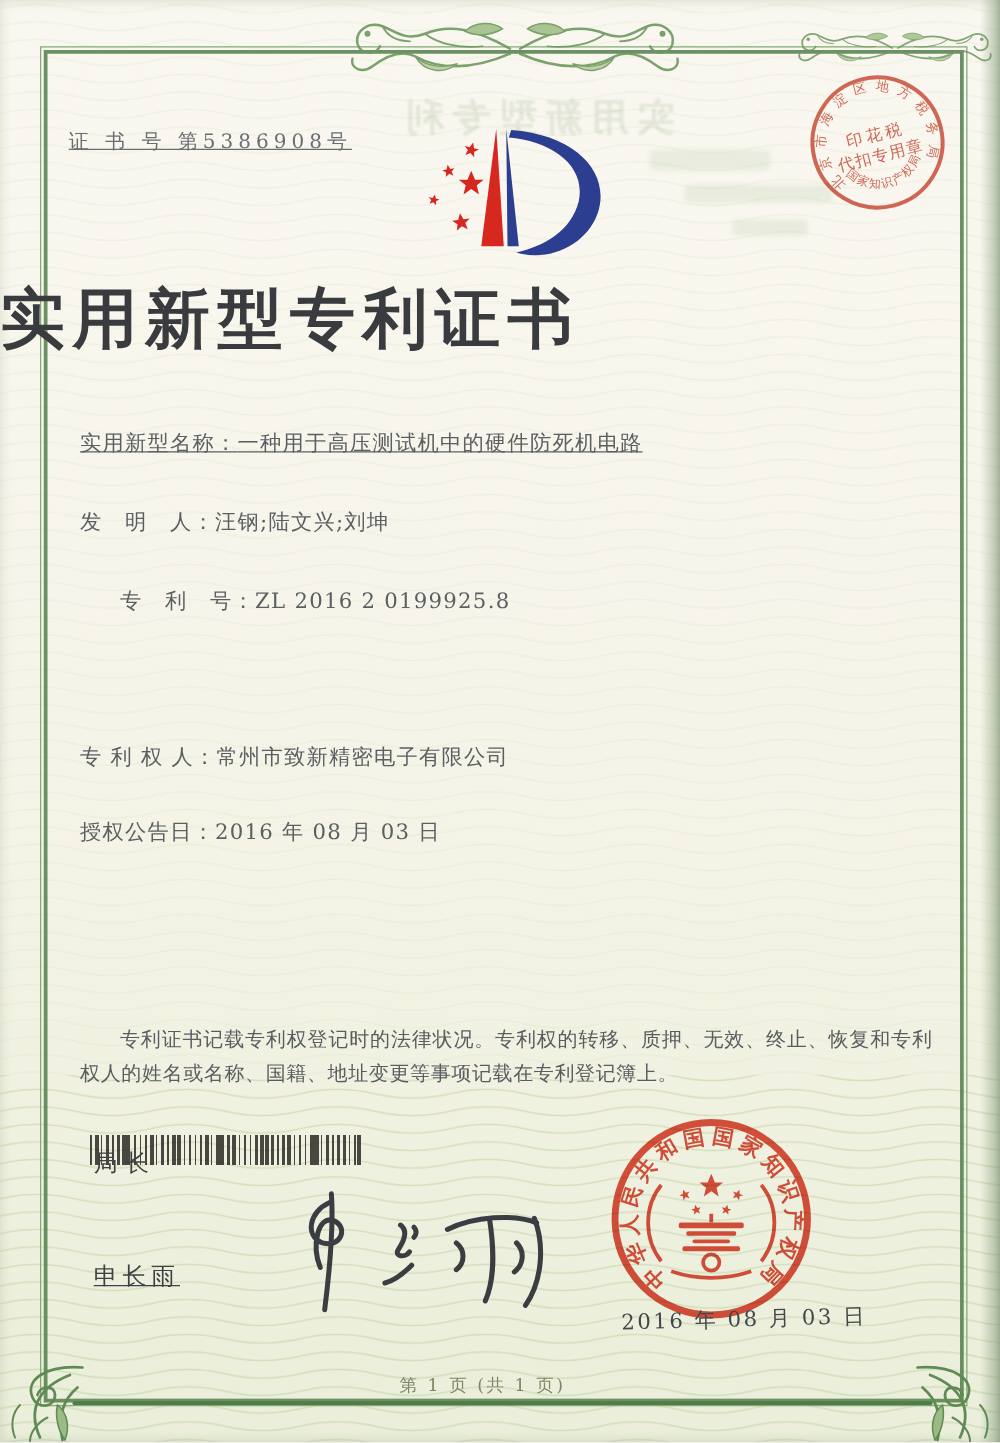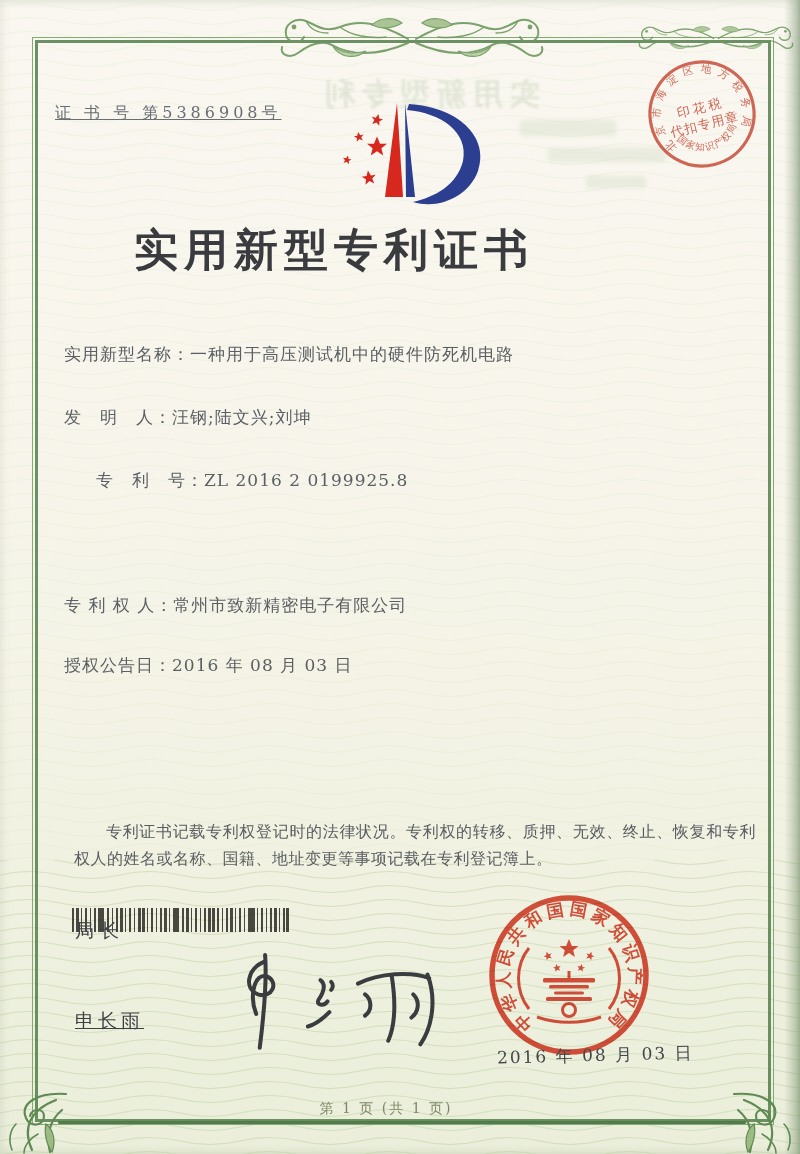"实用新型专利证书" .title { font-size: 44px -> 52px; text-align: center -> left }
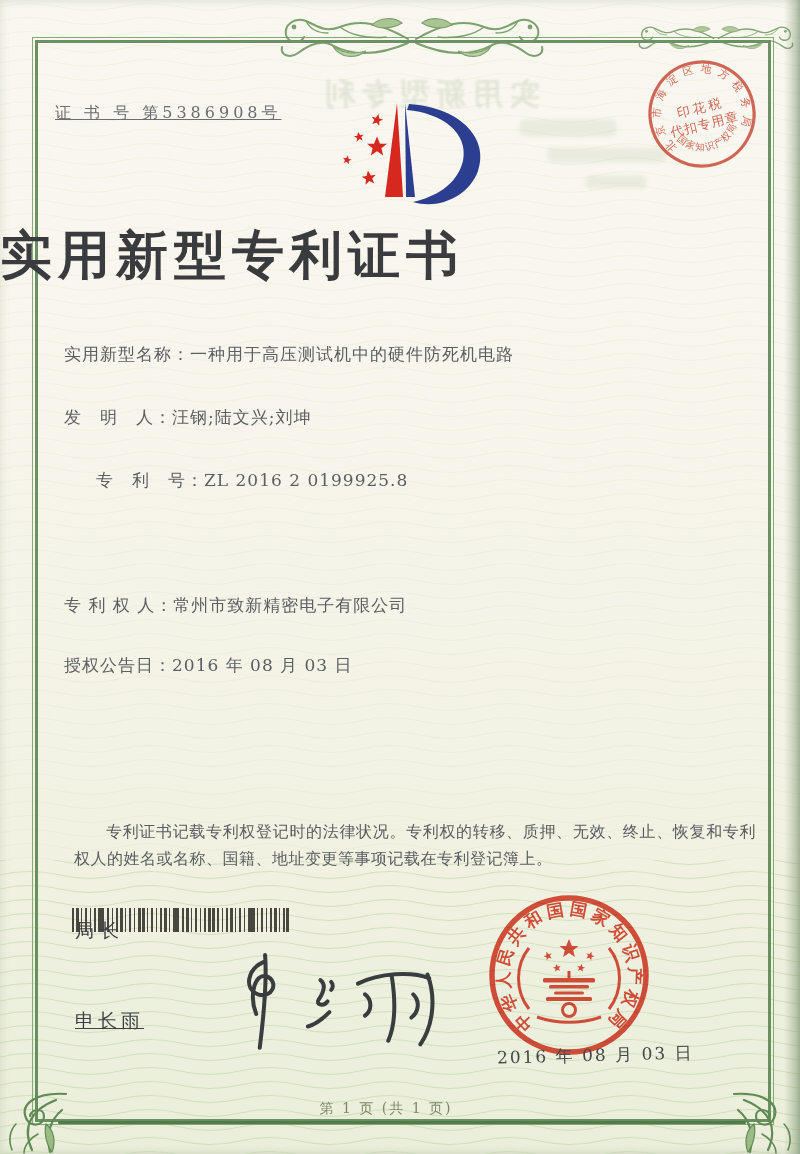"实用新型名称：一种用于高压测试机中的硬件防死机电路" div.abs { text-decoration: none -> underline }
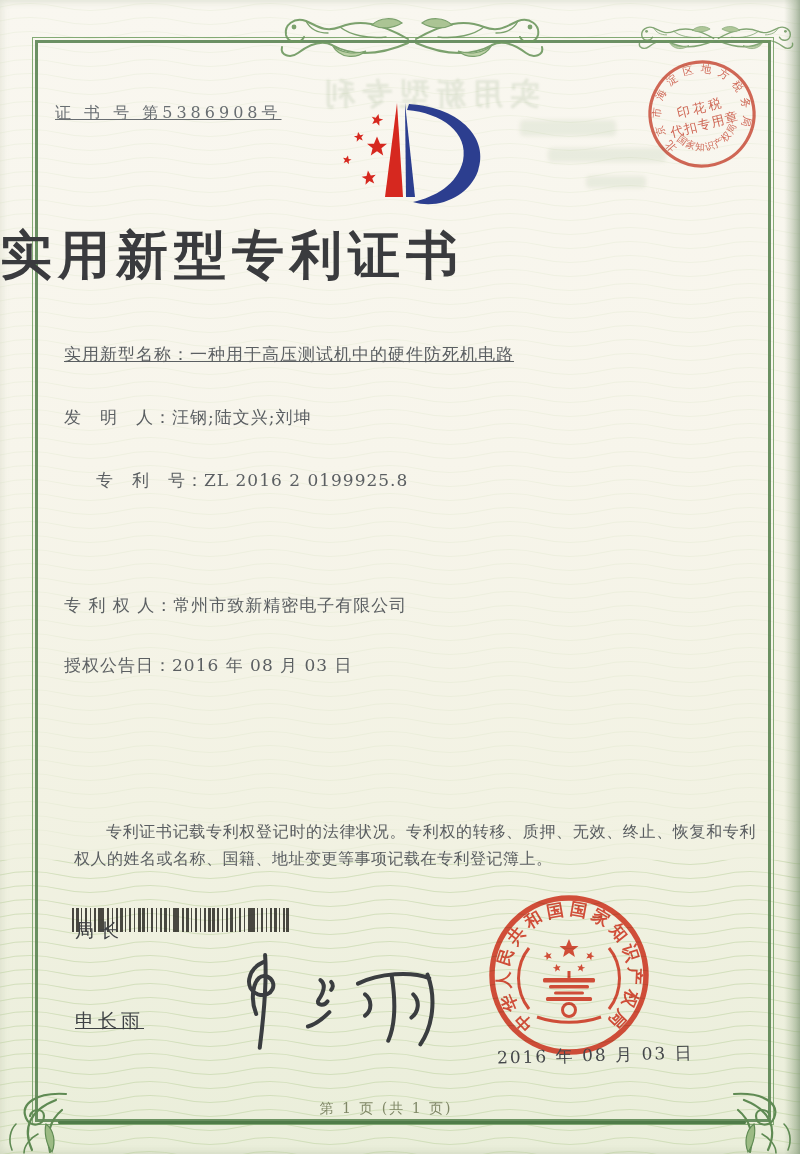"专利证书记载专利权登记时的法律状况。专利权的转移、质押、无效、终止、恢复和专利权" div.abs { margin-left: 10px -> none }
